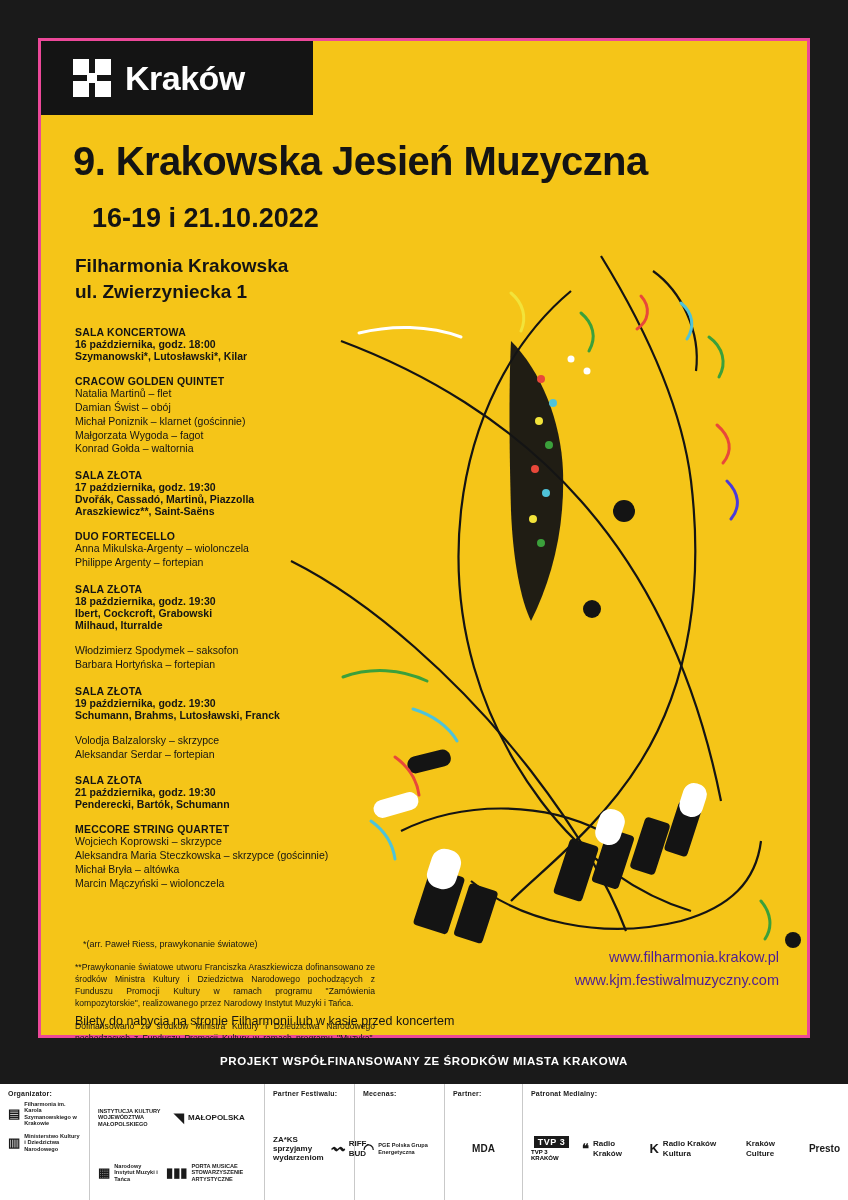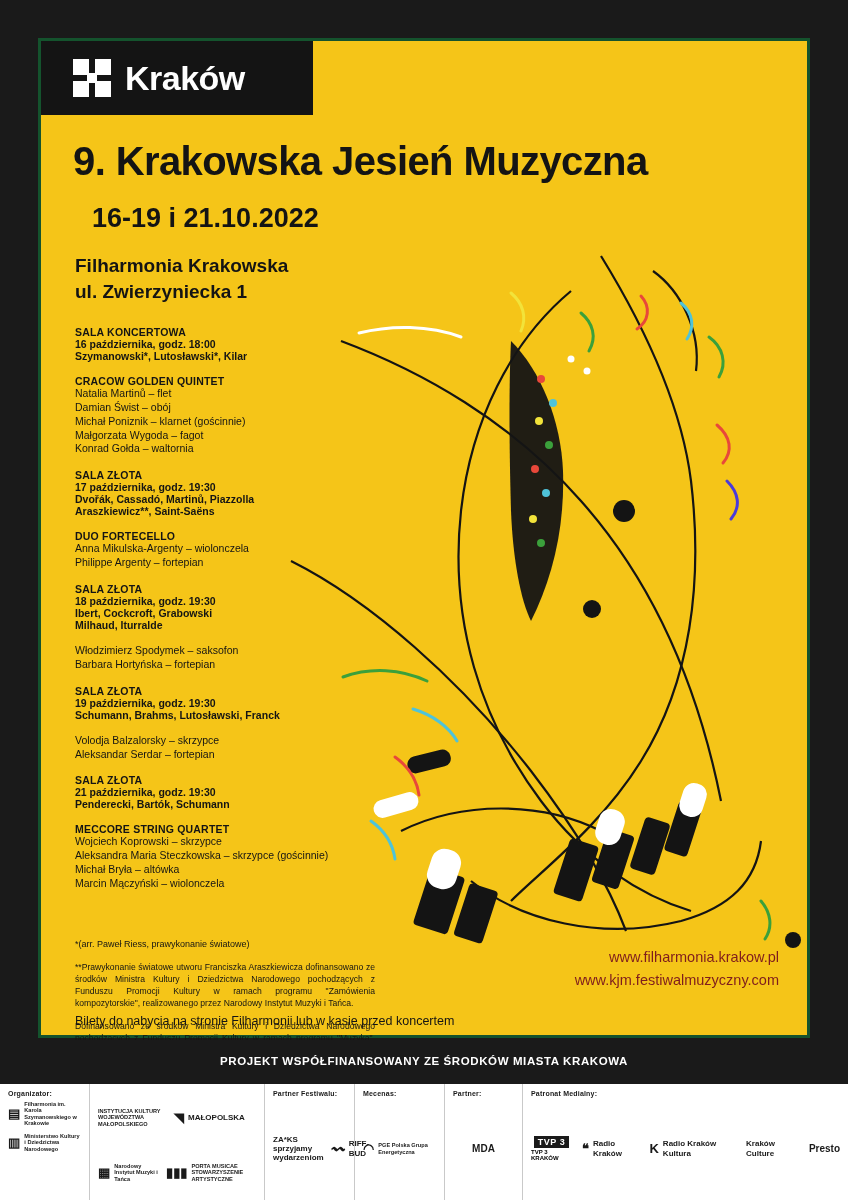"Kraków" .canvas { border: 3px solid #14532d -> 3px solid #ec4899 }
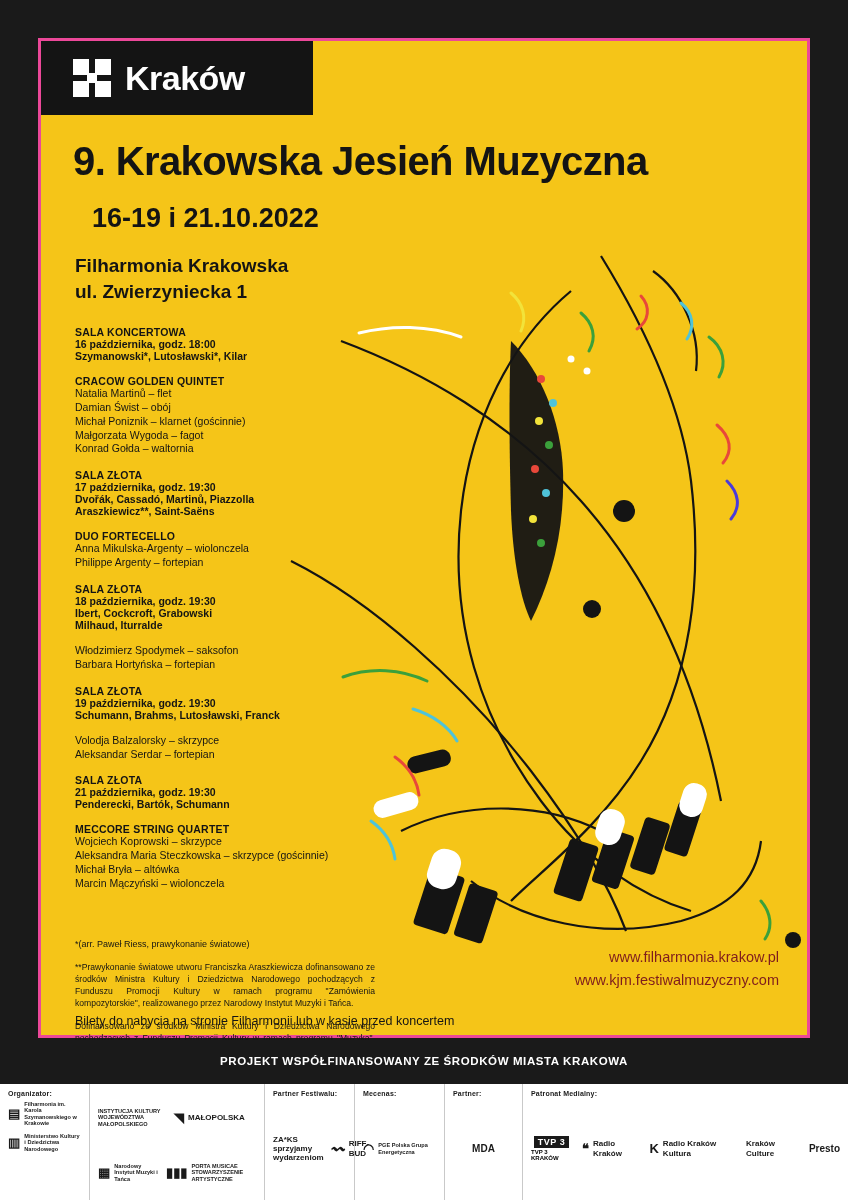"*(arr. Paweł Riess, prawykonanie" .notes .n1 { margin-left: none -> 8px }
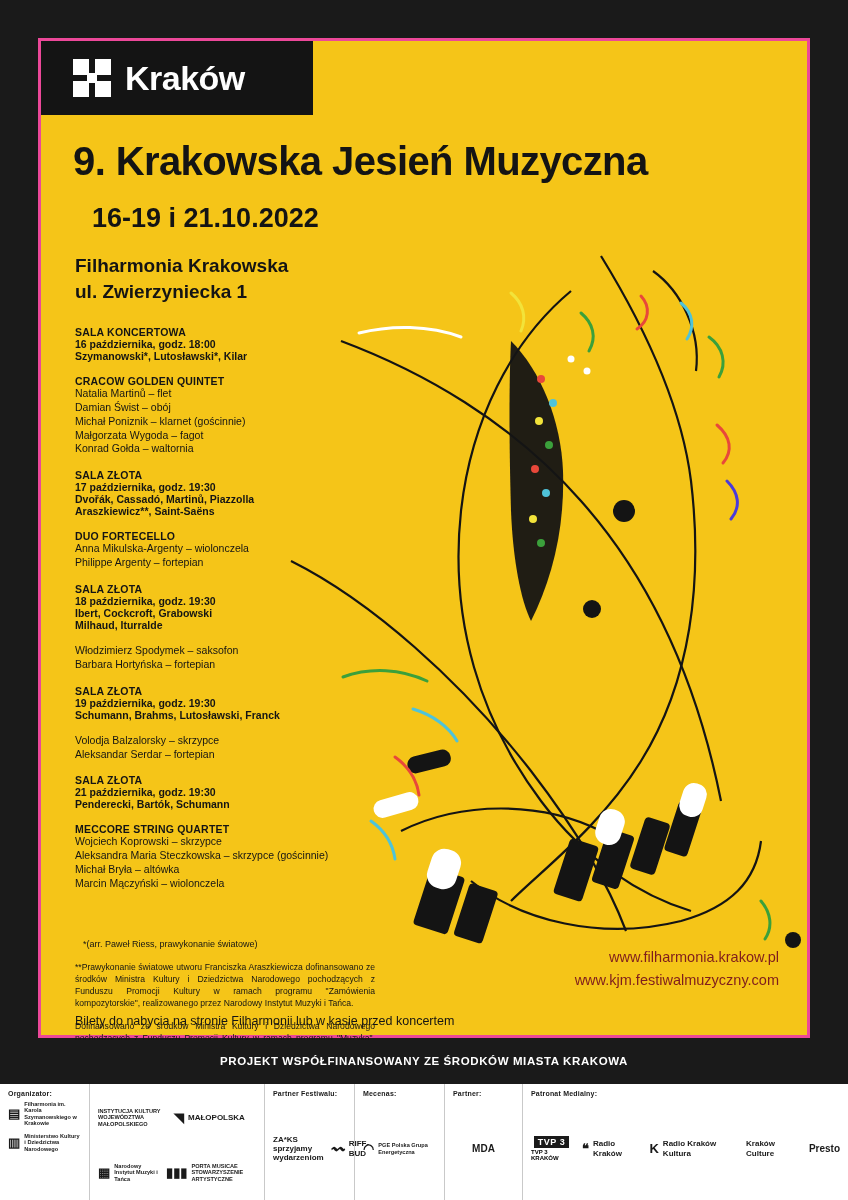"www.filharmonia.krakow.pl" .urls { color: #7f1d1d -> #4c1d95 }
